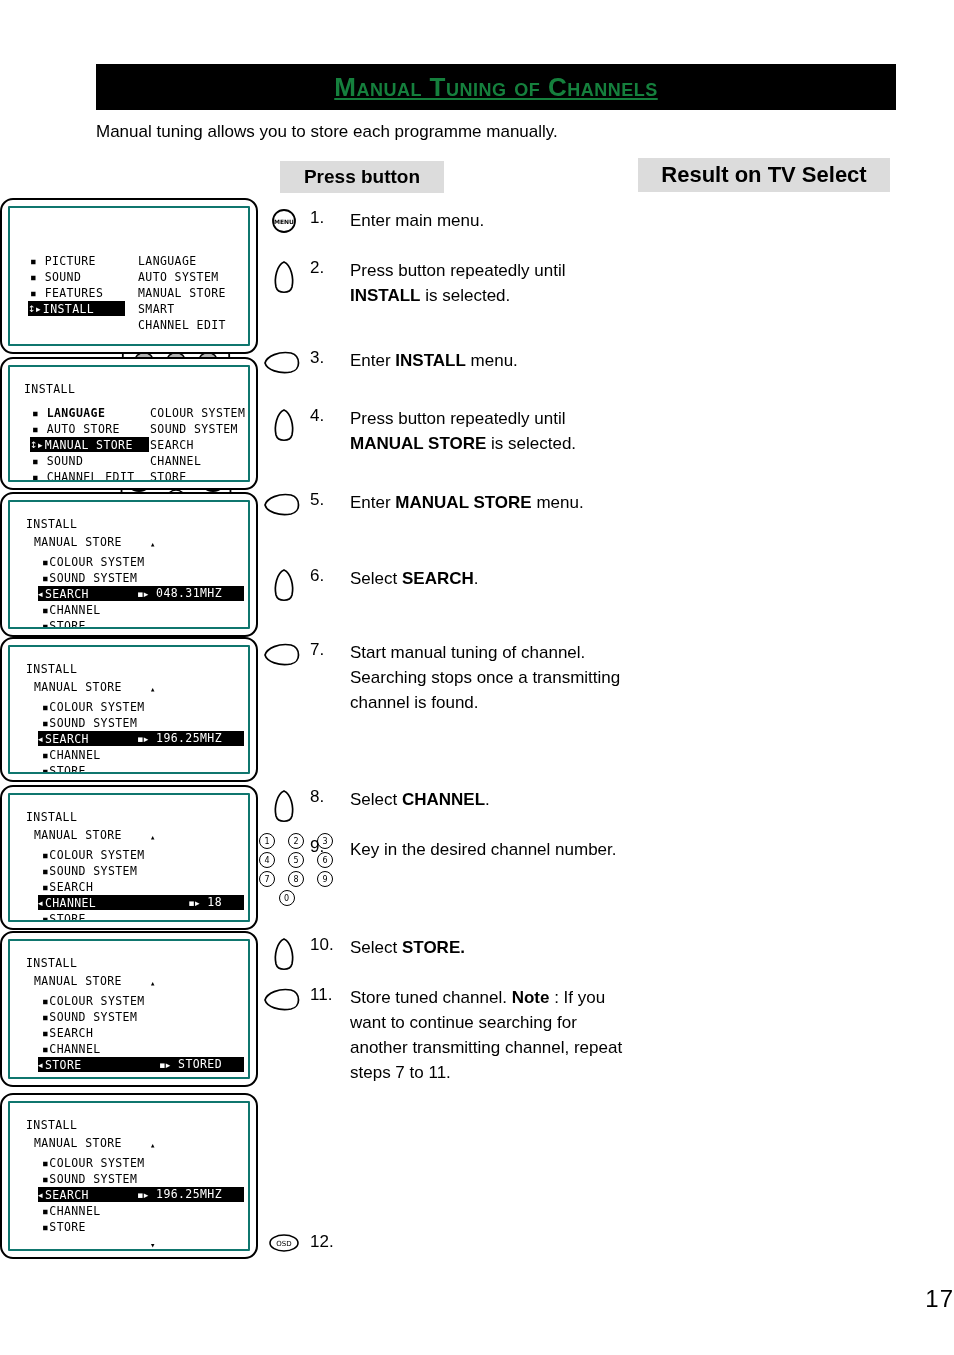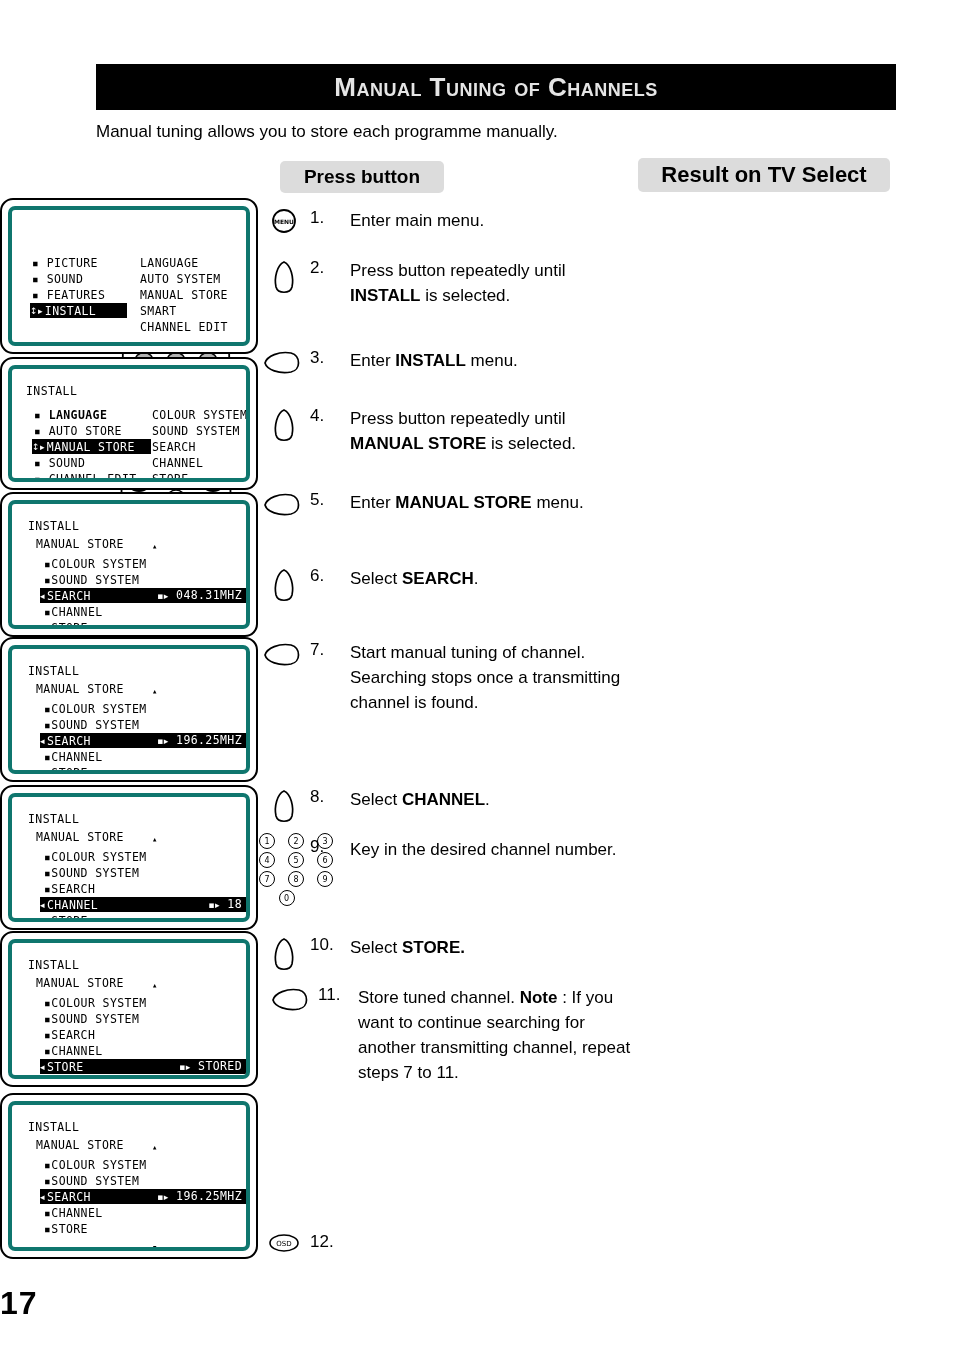"Manual Tuning of Channels" .titlebar { color: #e5e5e5 -> #15803d; text-decoration: none -> underline }
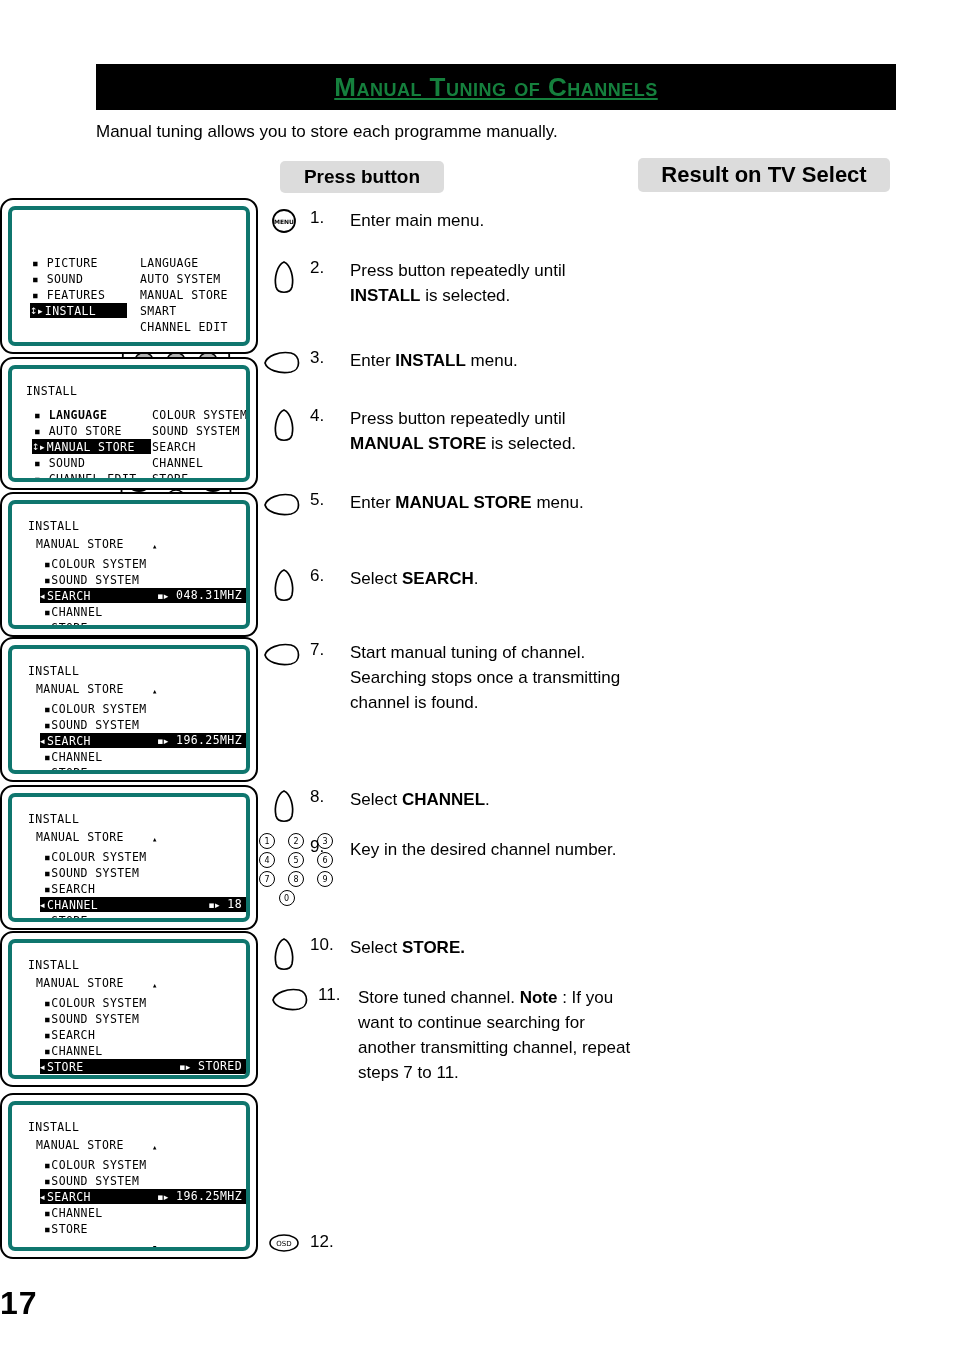"Press button" .pill { border-radius: 5px -> 0 }
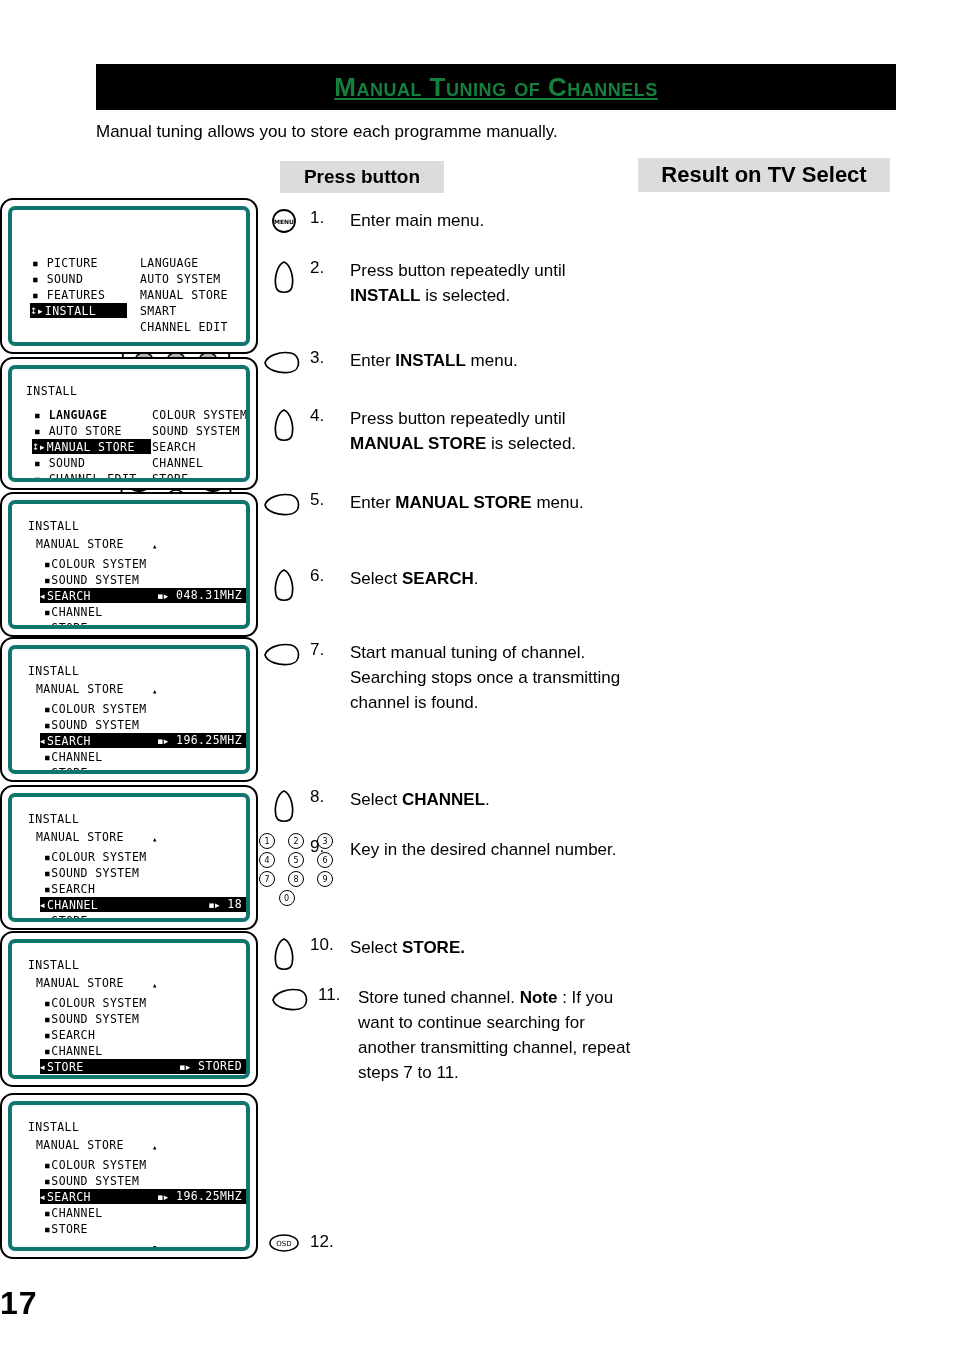"▪ PICTURE" .tvinner { border: 4px solid #0f766e -> 2px solid #0f766e; border-radius: 7px -> 1px }
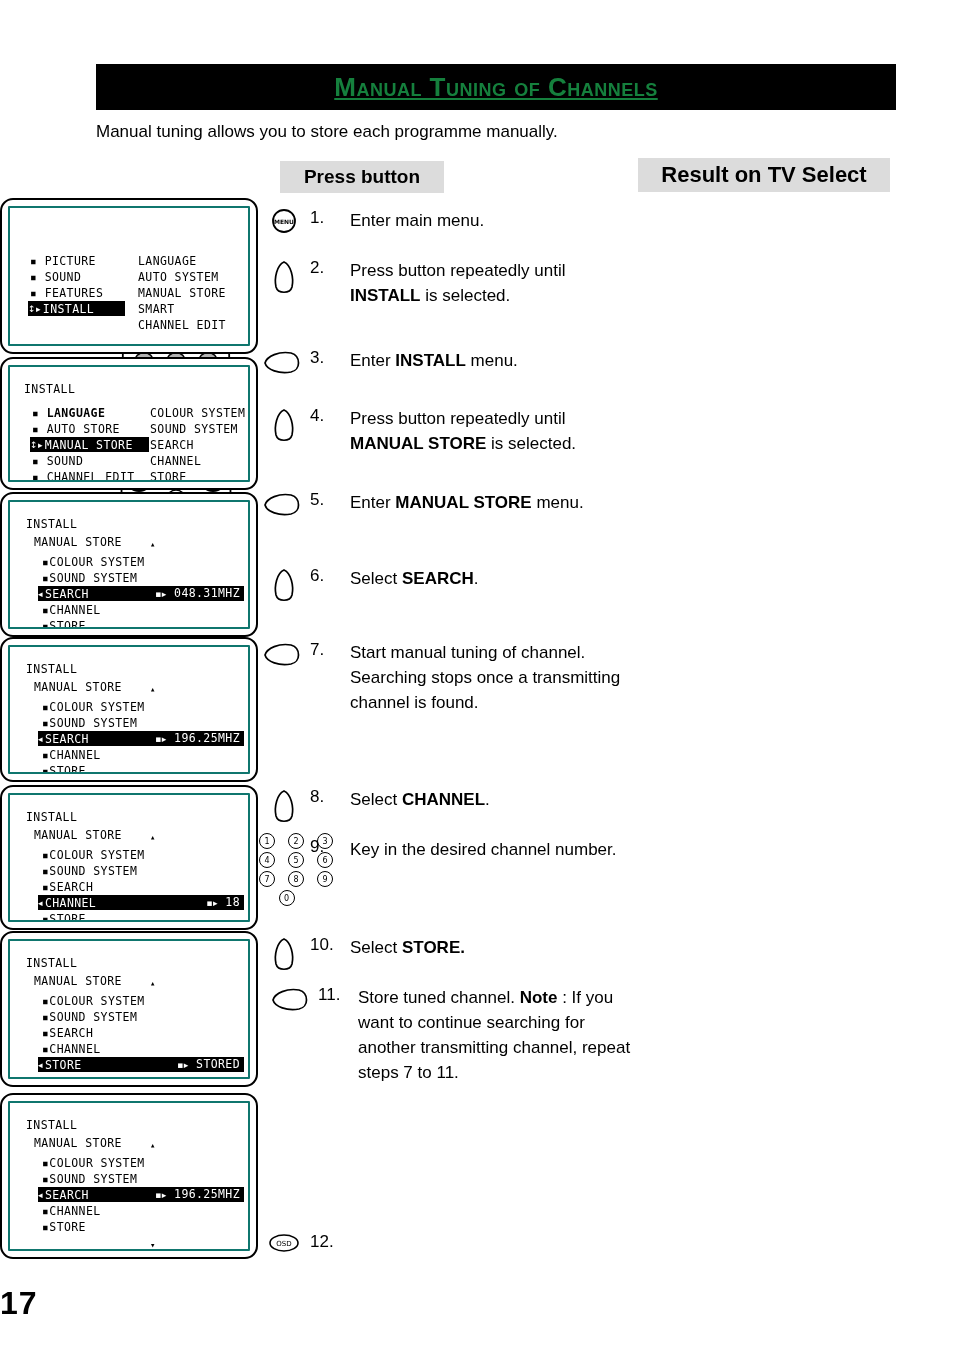"▪▸ 048.31MHZ" .hl .val { padding-right: 4px -> 22px }
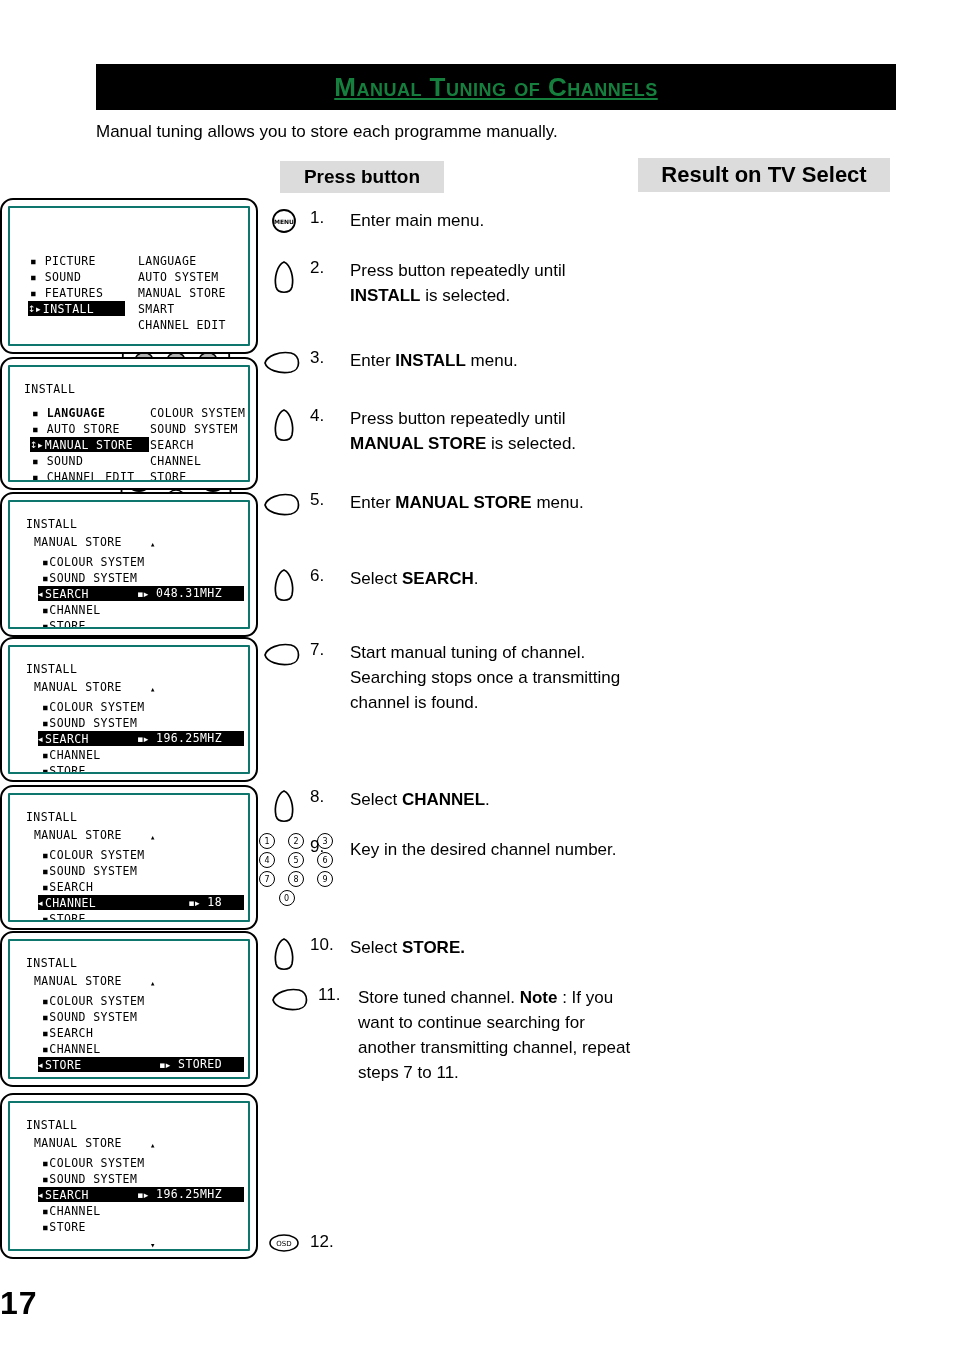"11." div.step { padding-left: 8px -> none }
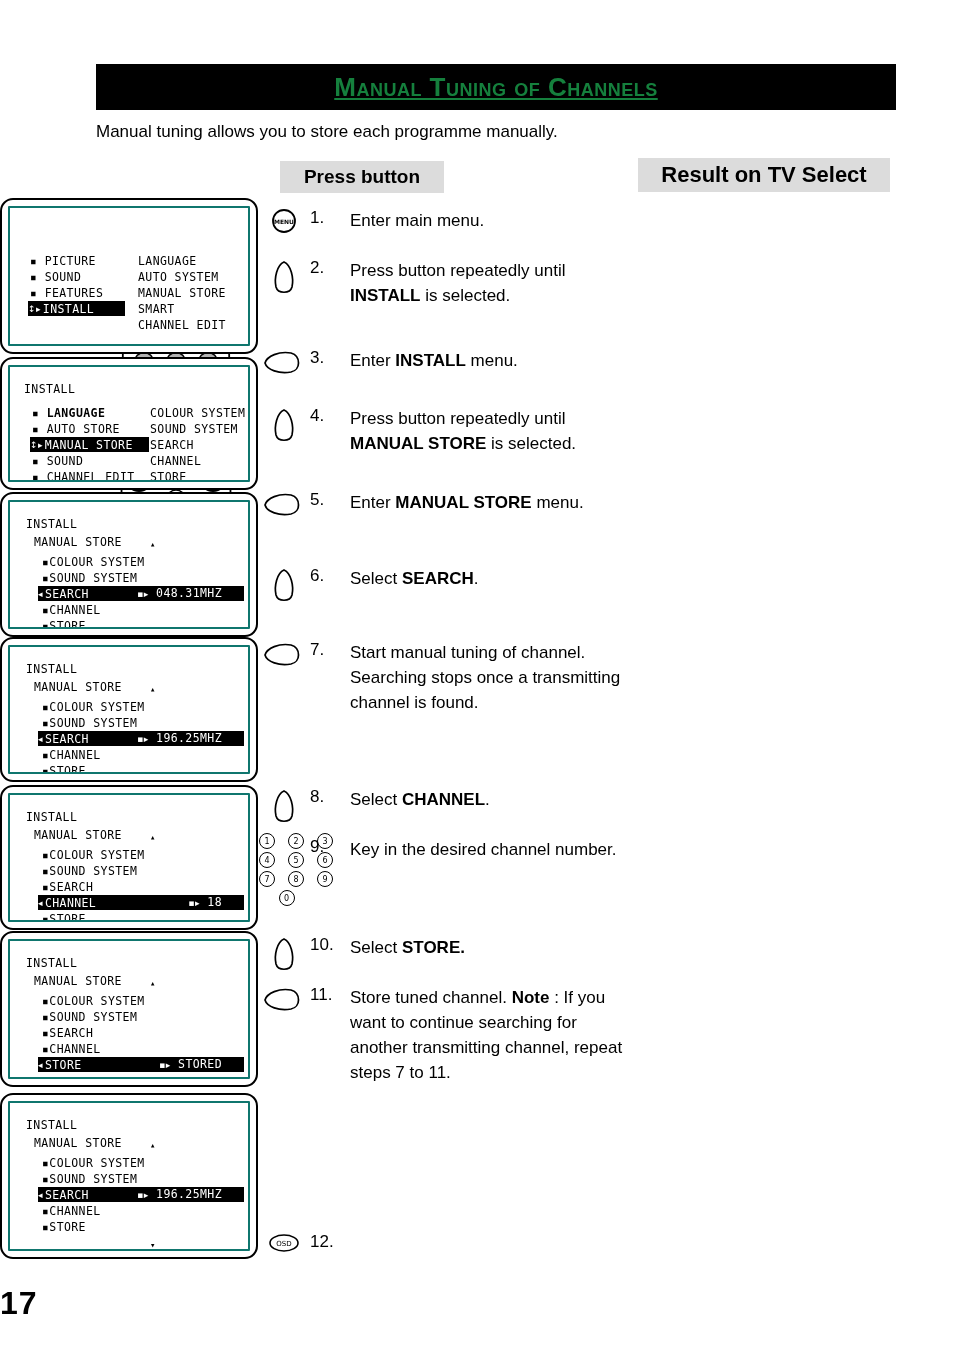"17" .pageno { font-size: 32px -> 24px; font-weight: bold -> normal; text-align: left -> right }
